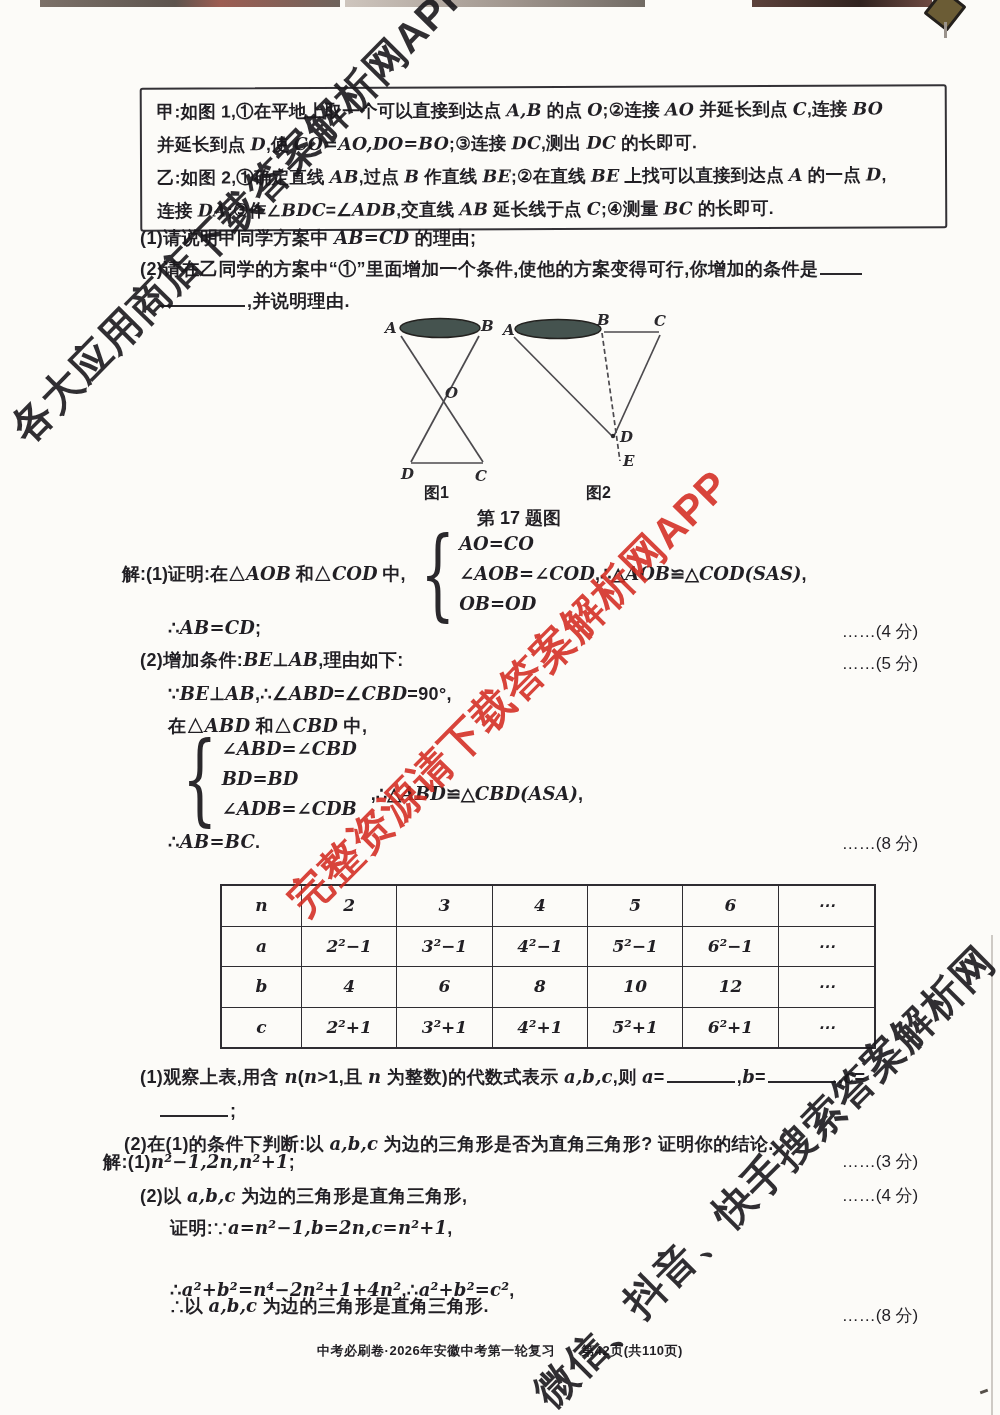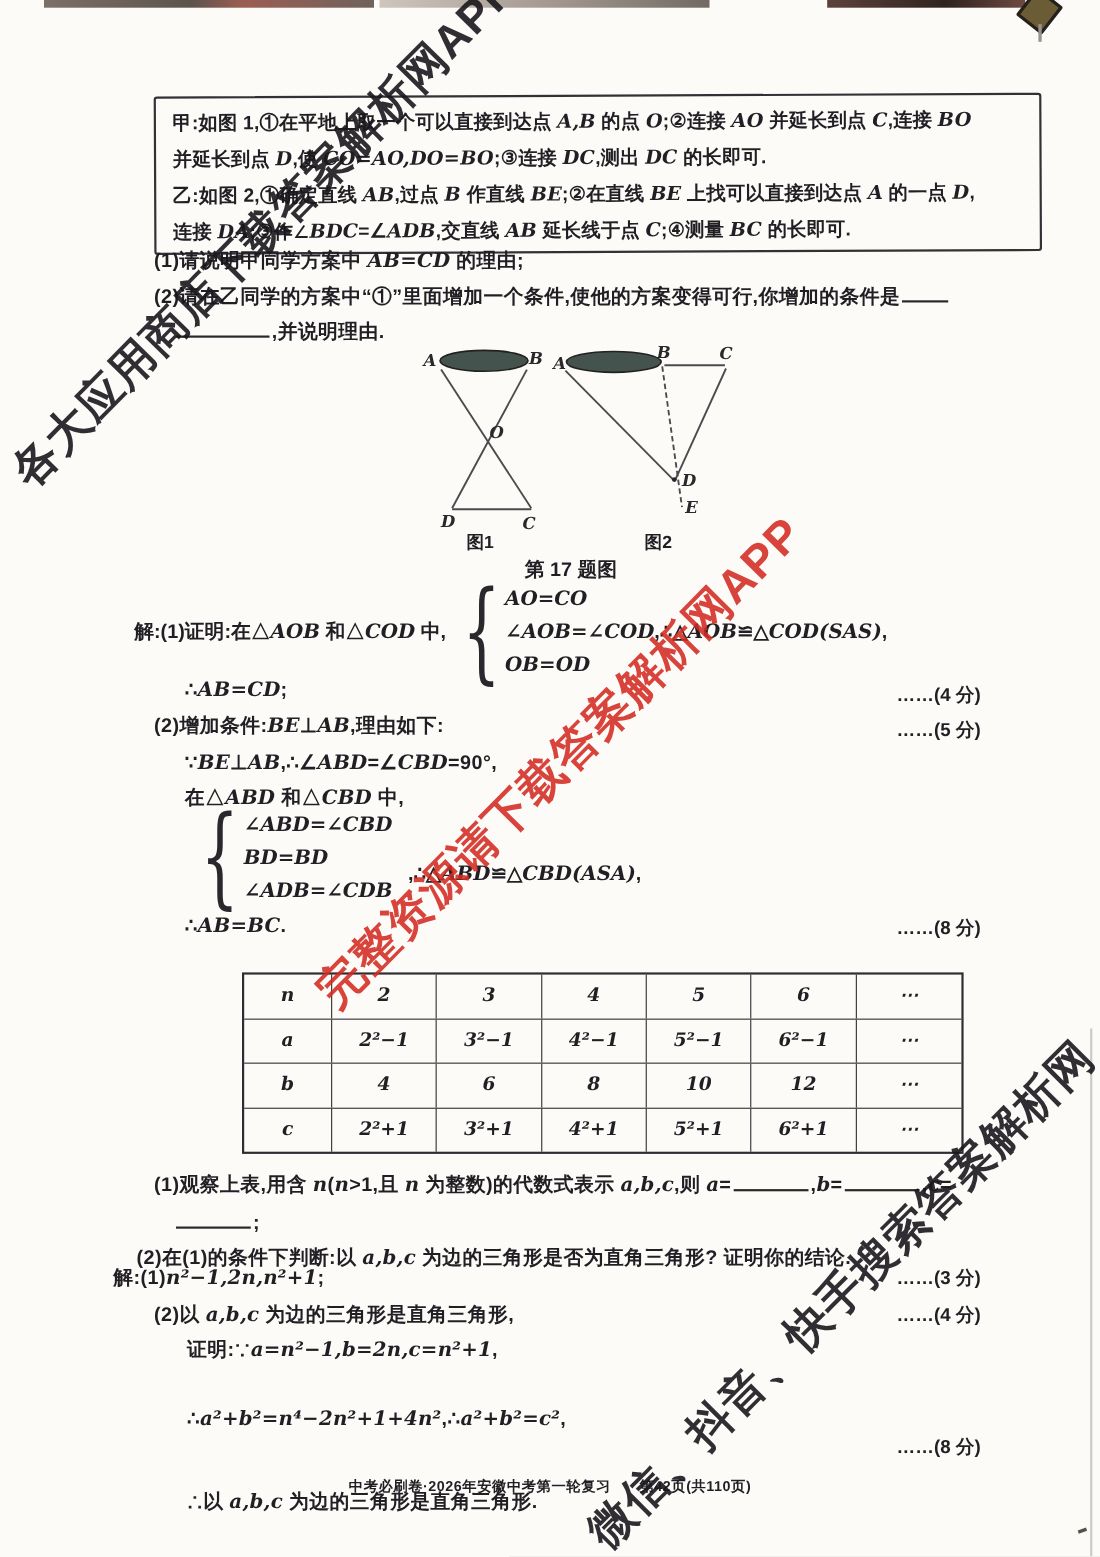"……(4 分)" .score { font-weight: 700 -> 400; text-align: left -> center }
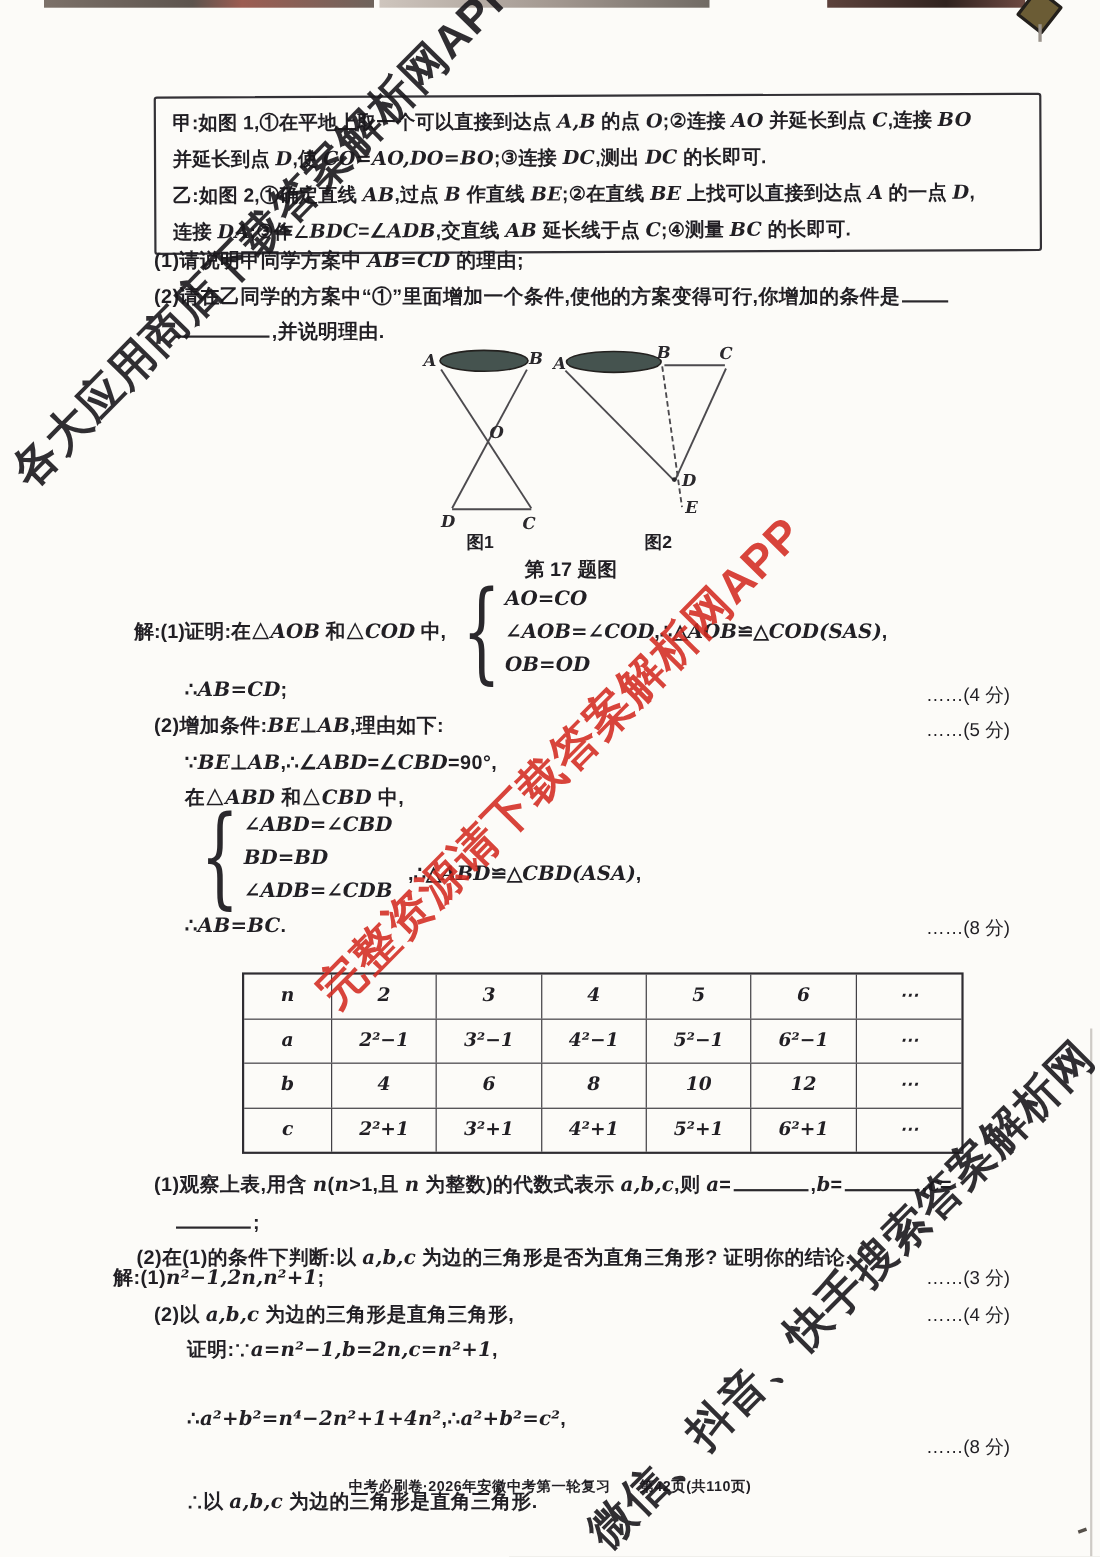"∴以 a,b,c 为边的三角形是直角三角形." div.line { top: 1356px -> 1296px }
